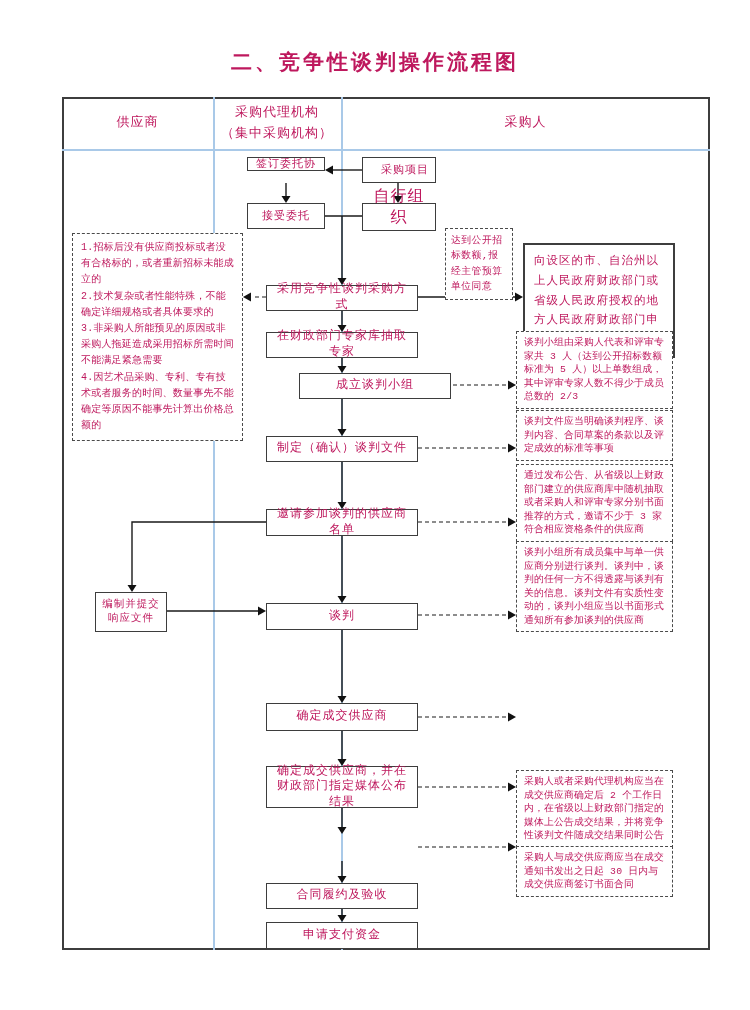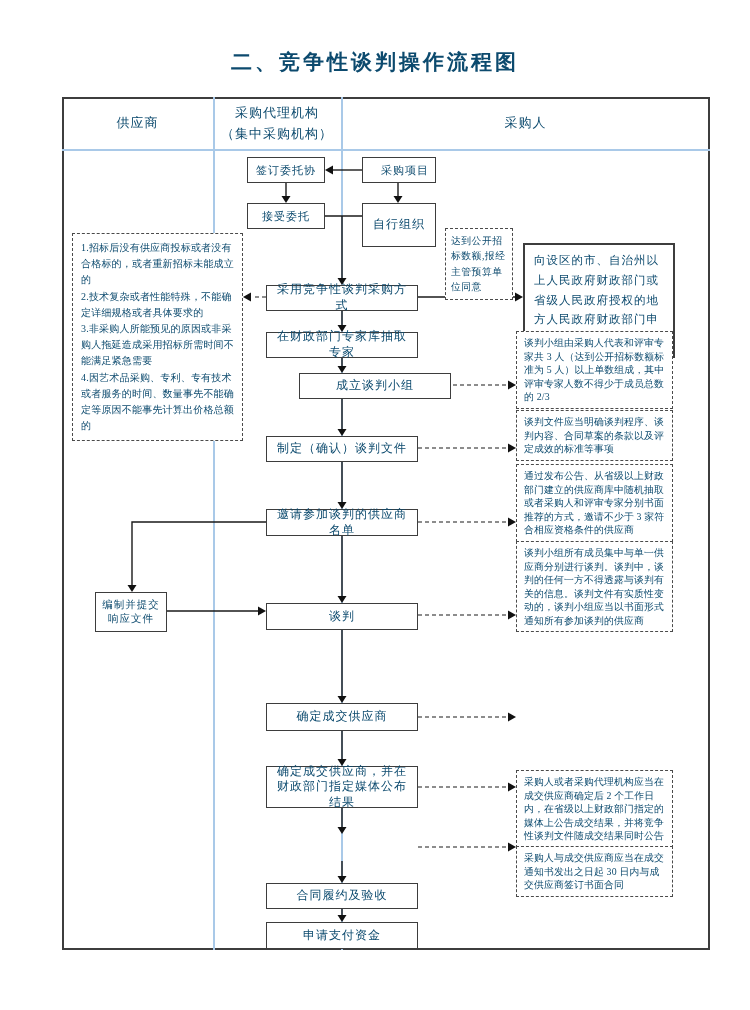"二、竞争性谈判操作流程图" .page { color: #0c4a6e -> #be185d; font-family: Liberation Serif, serif -> Liberation Mono, monospace }
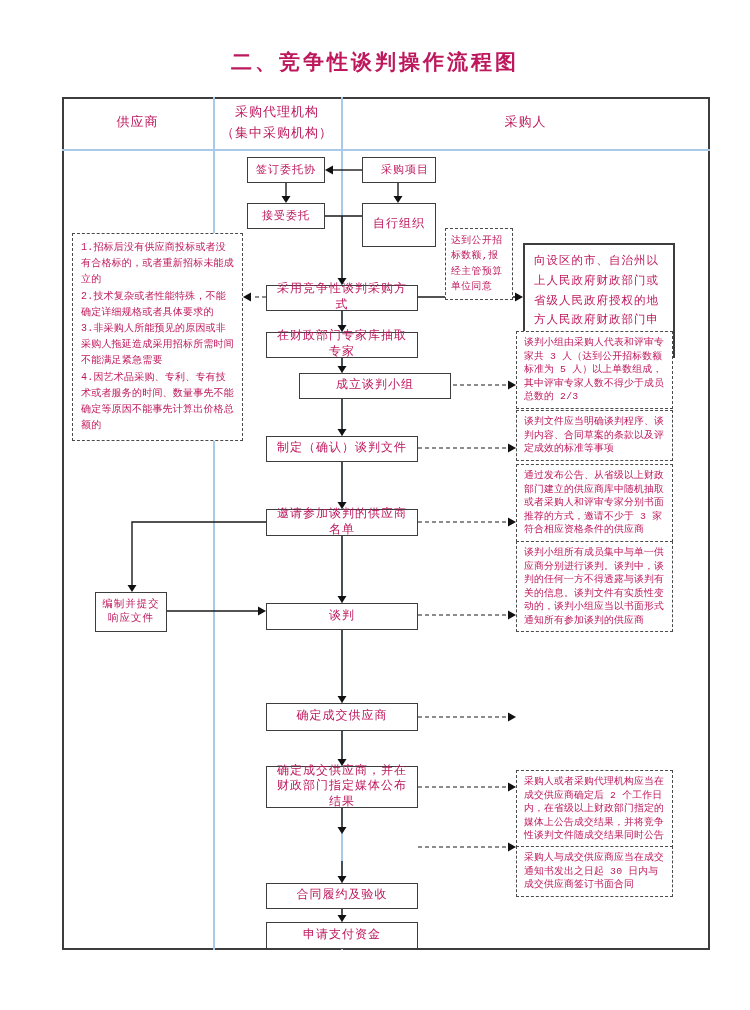"签订委托协" div.fbox { height: 26px -> 14px }
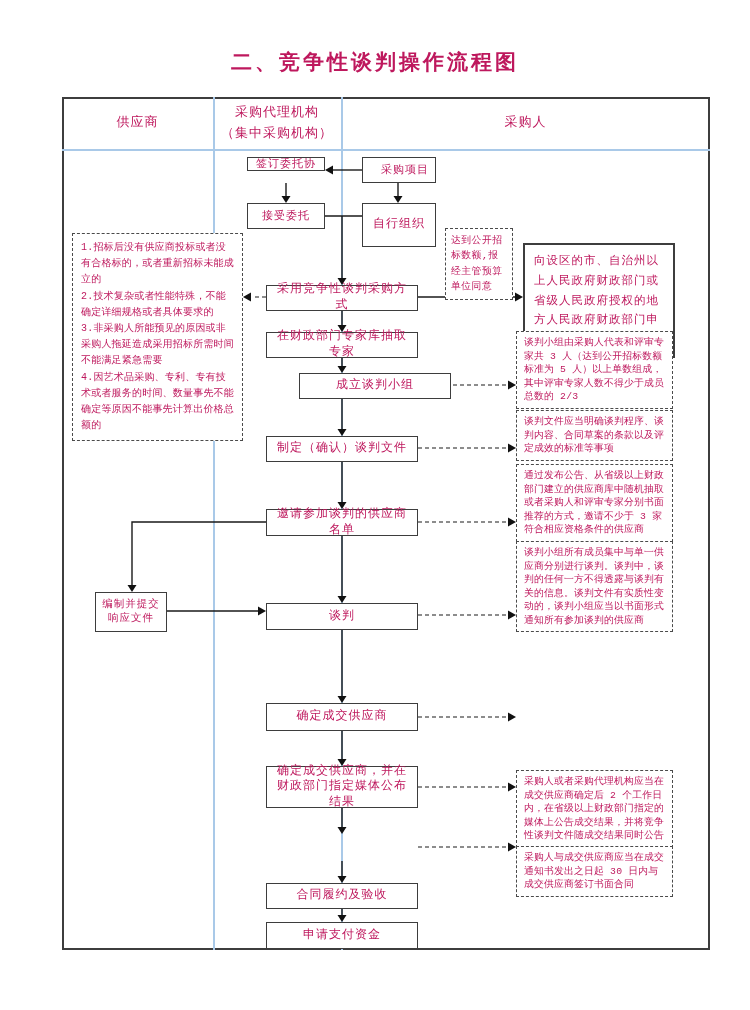"自行组织" div.fbox { font-size: 12px -> 16px; height: 44px -> 28px; justify-content: none -> flex-end }
